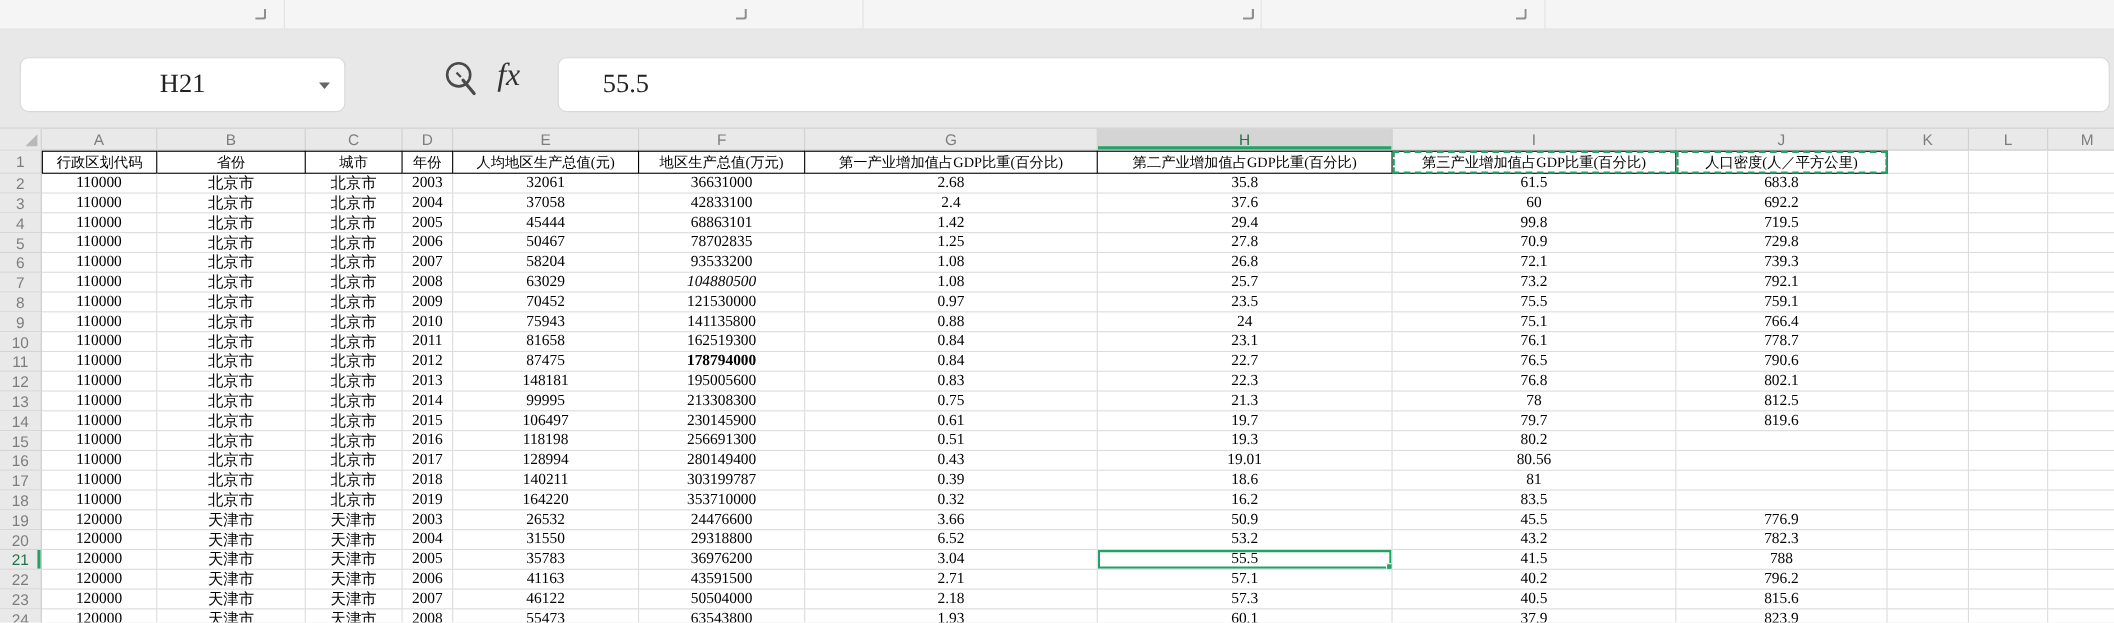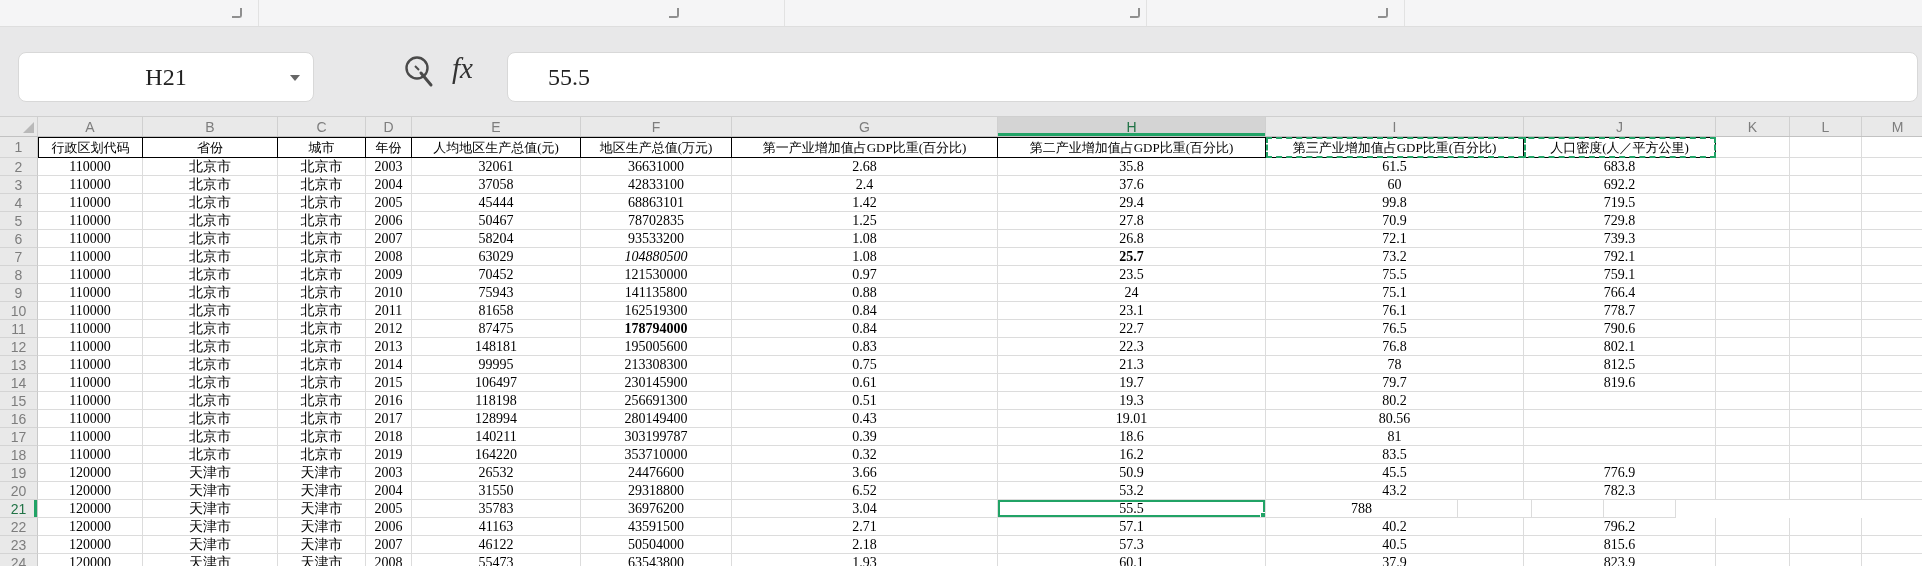"25.7" div.c { font-weight: bold -> none }
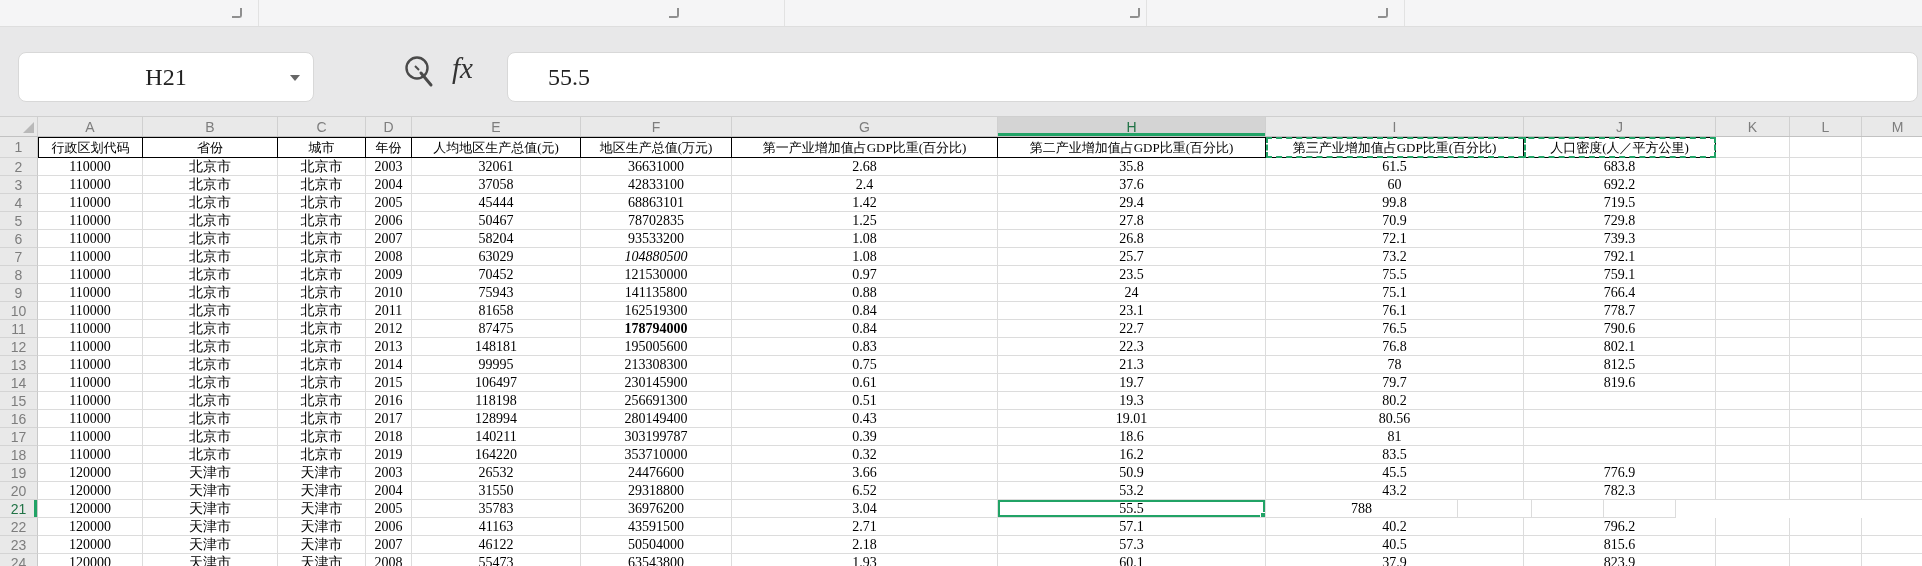"41.5" div.c { html: none -> <div>41.5</div> }
